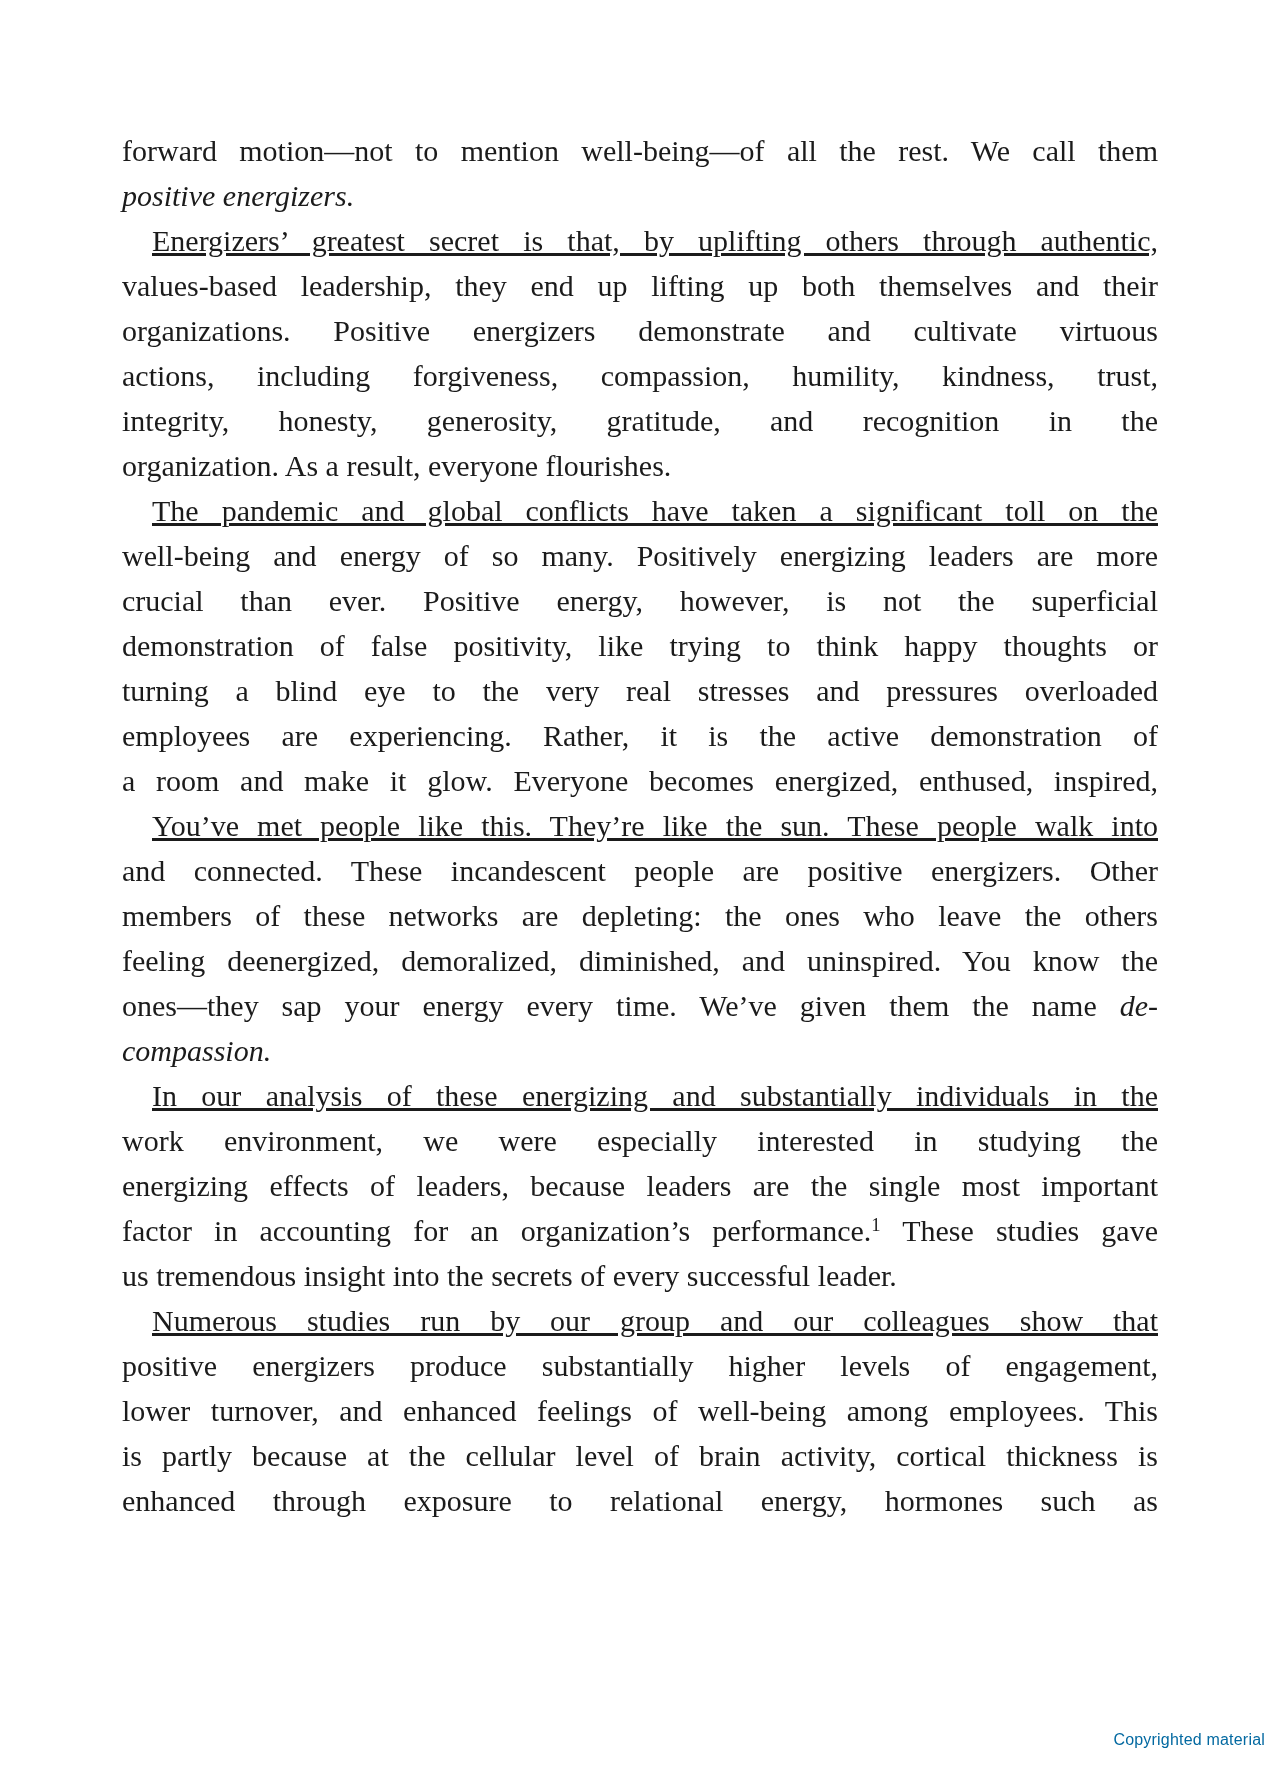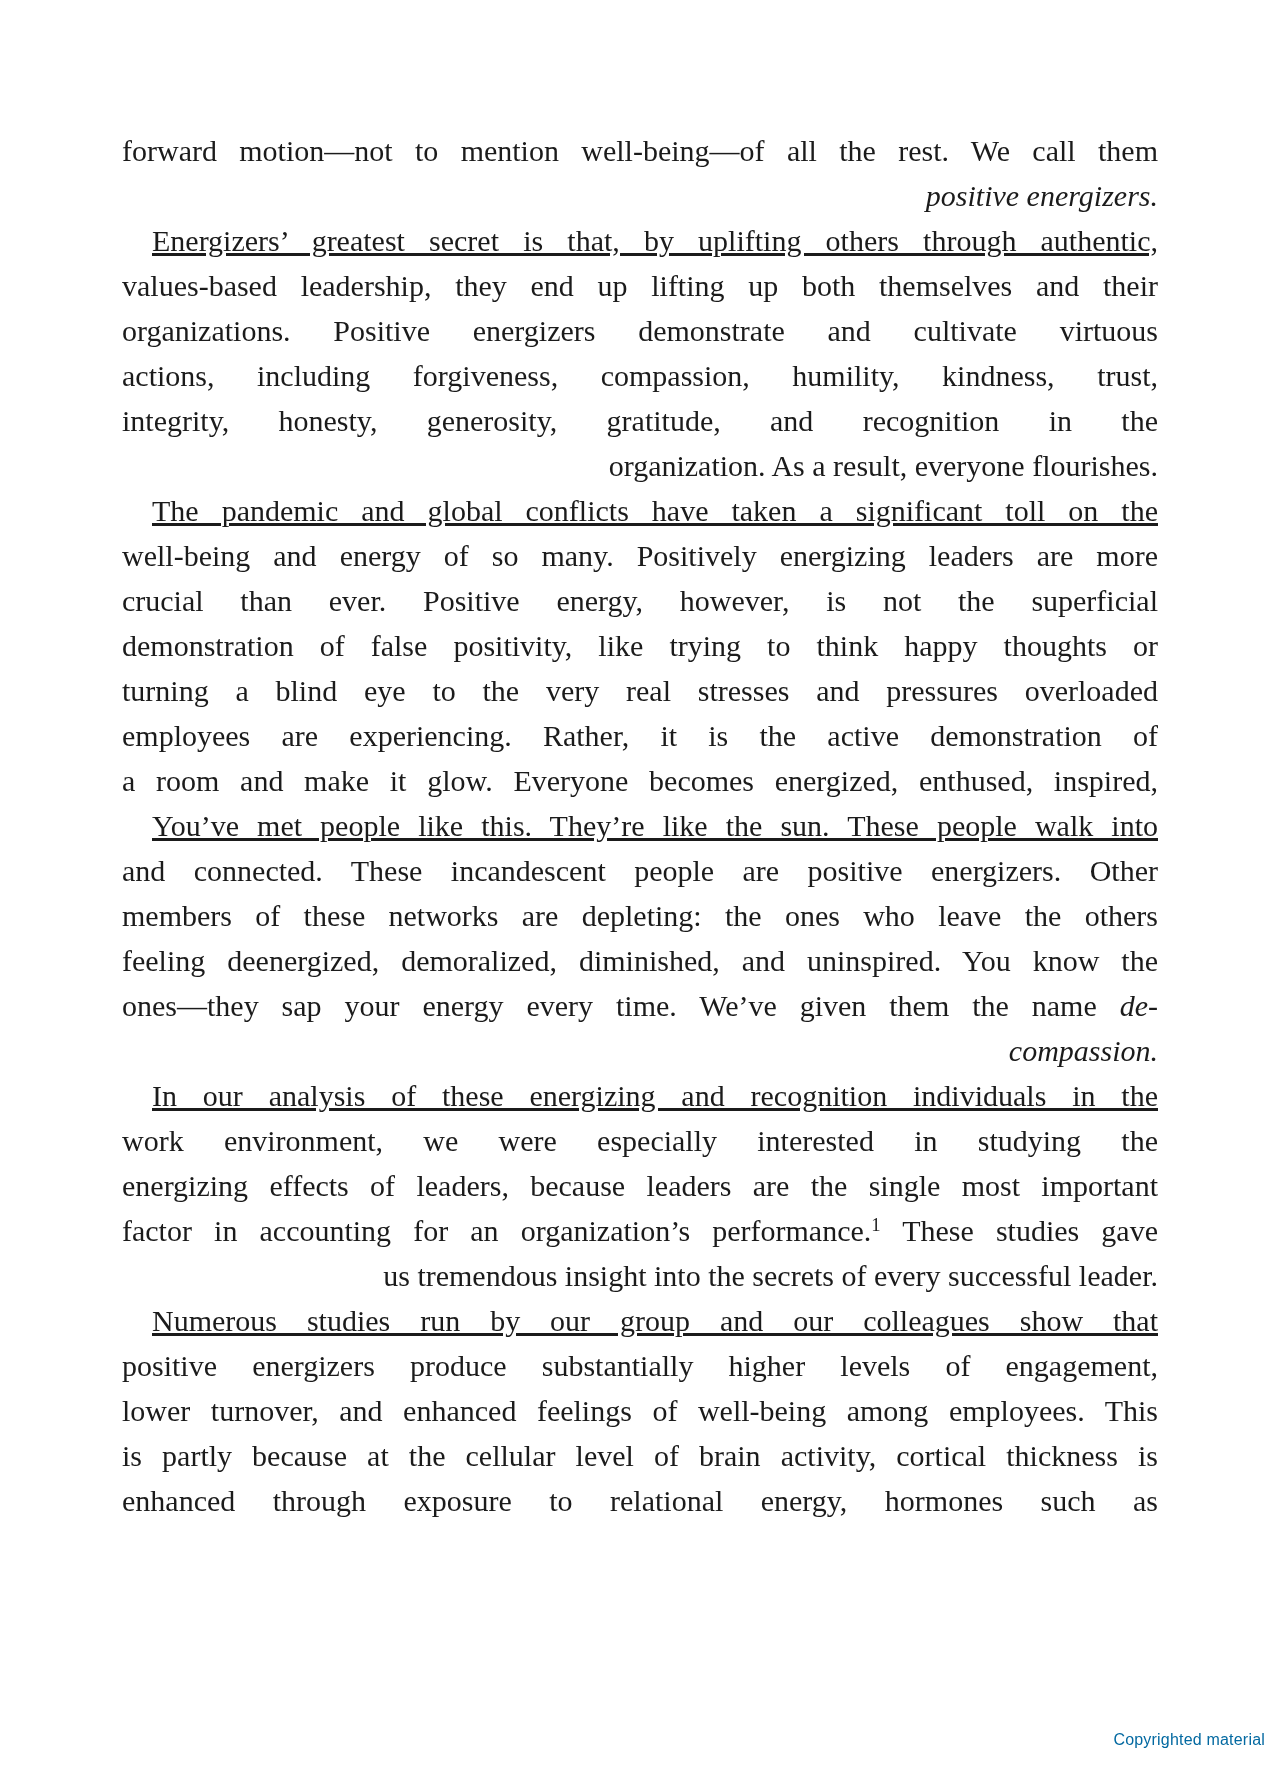"positive energizers." .line { text-align: right -> left }
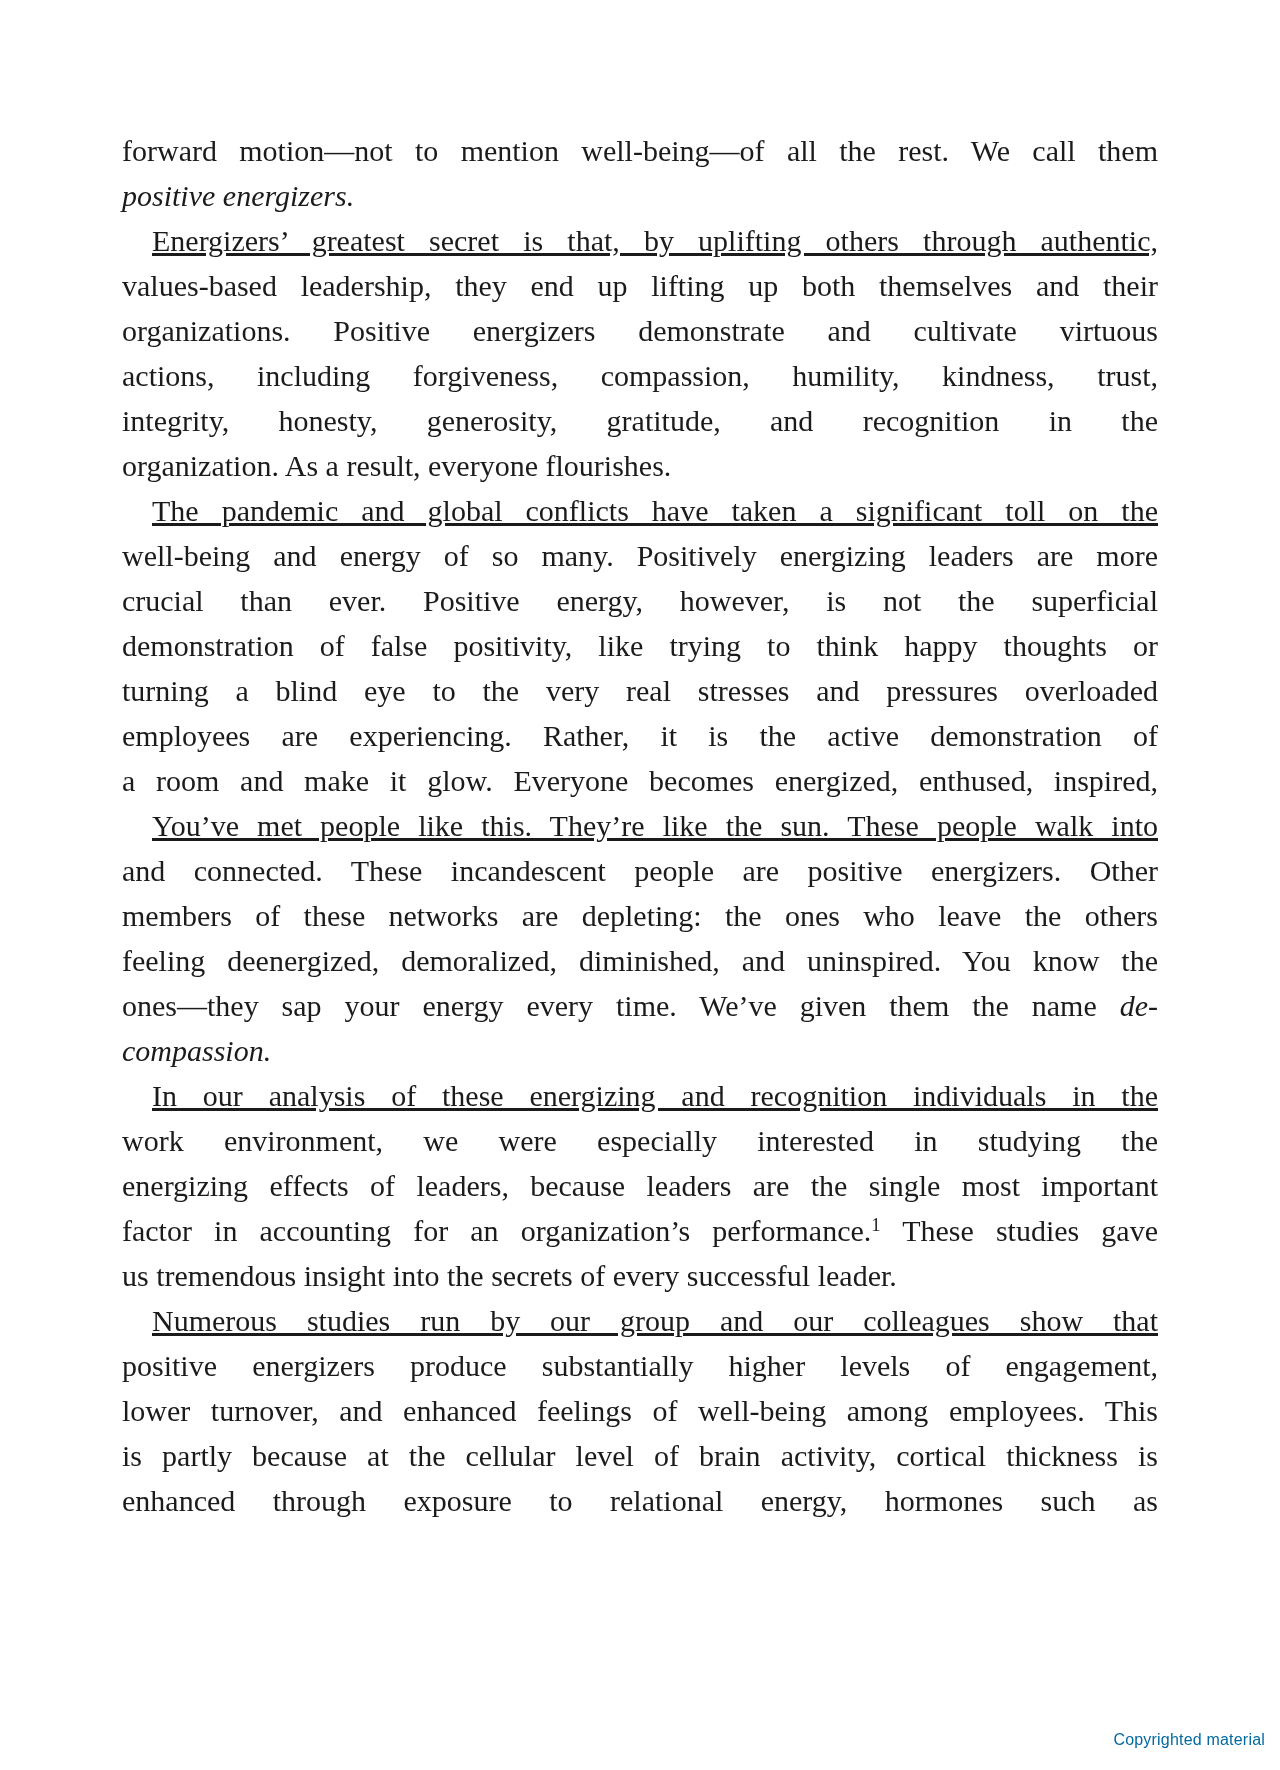"In our analysis of these" span { text: recognition -> substantially }
